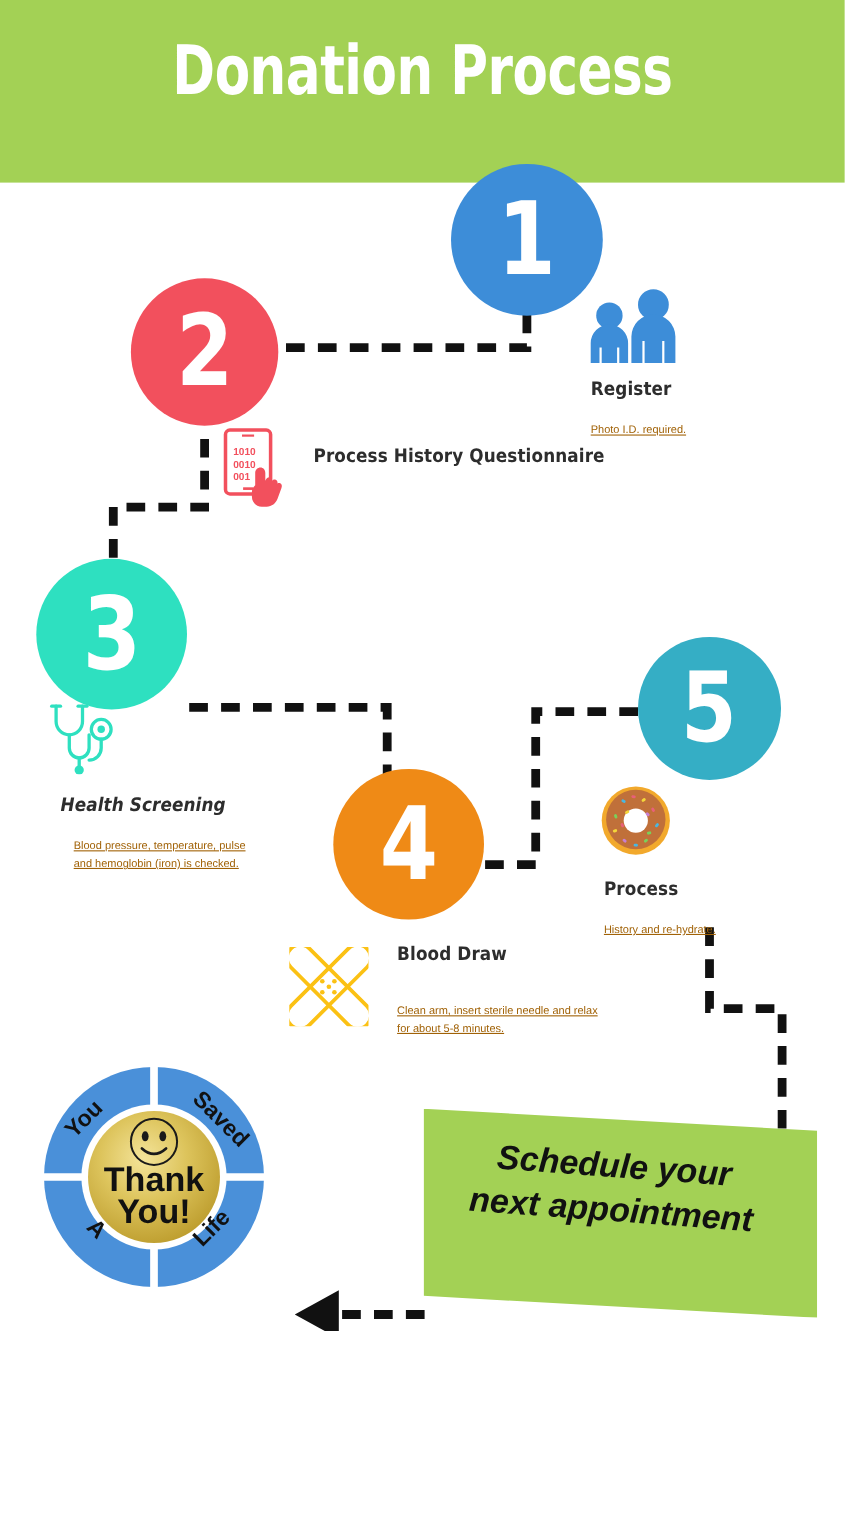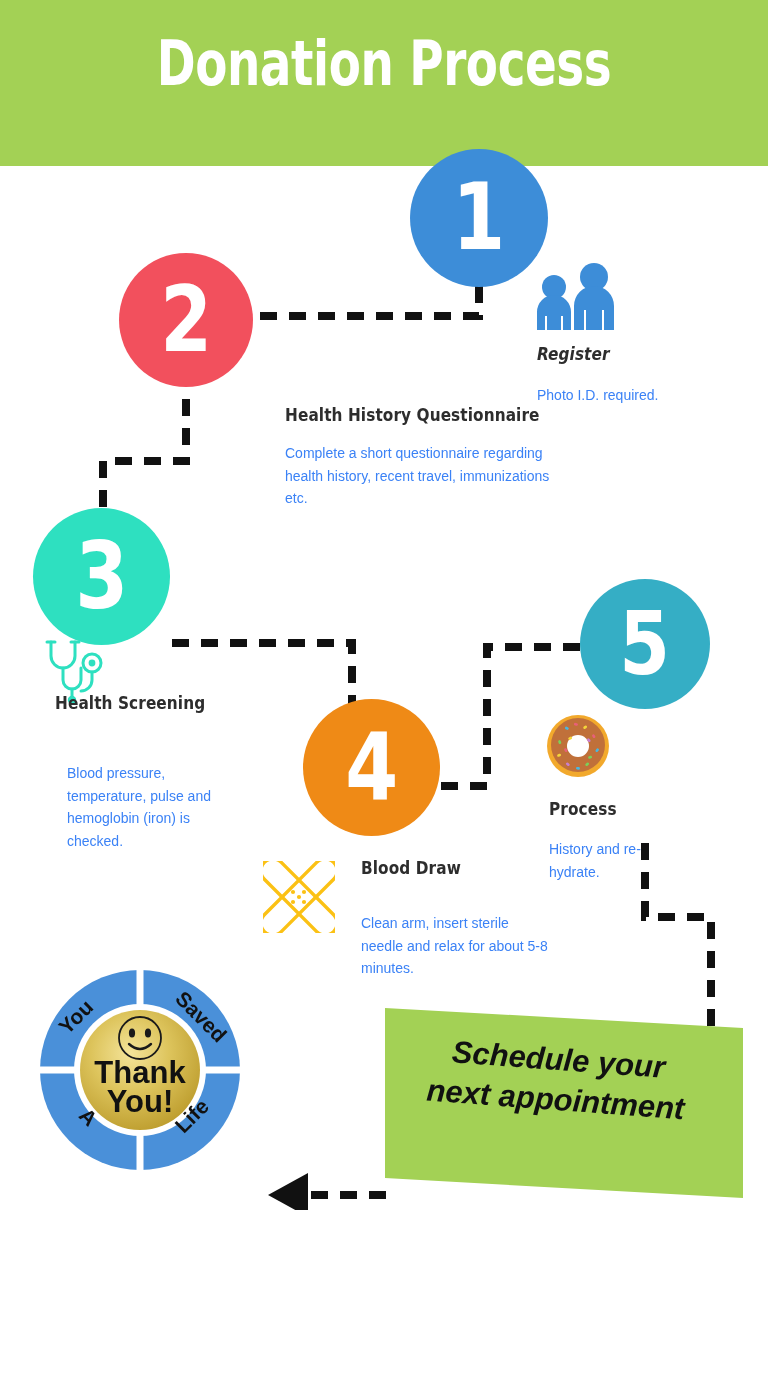"Register" div.step-head { font-style: italic -> none }
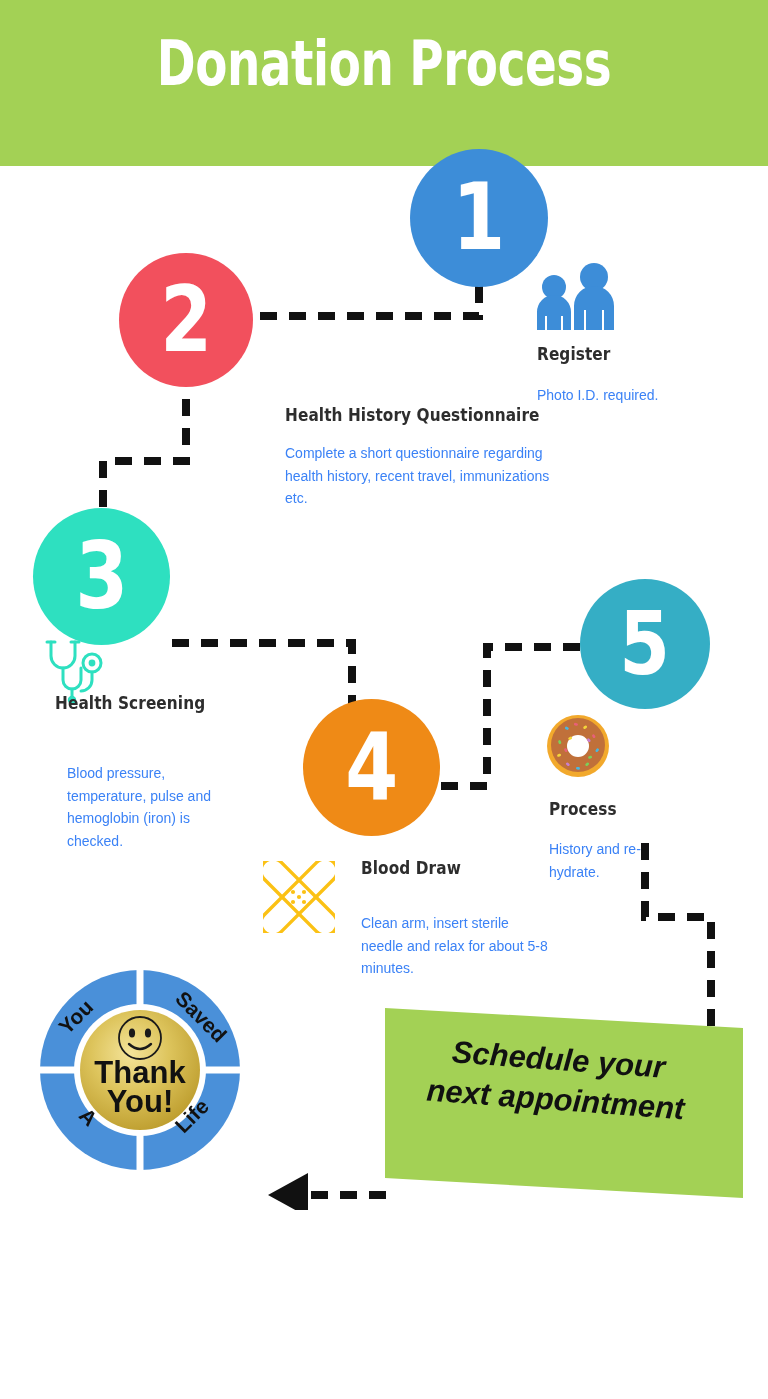"Photo I.D. required." .step-body { color: #3b82f6 -> #a16207; font-size: 14px -> 10px; text-decoration: none -> underline }
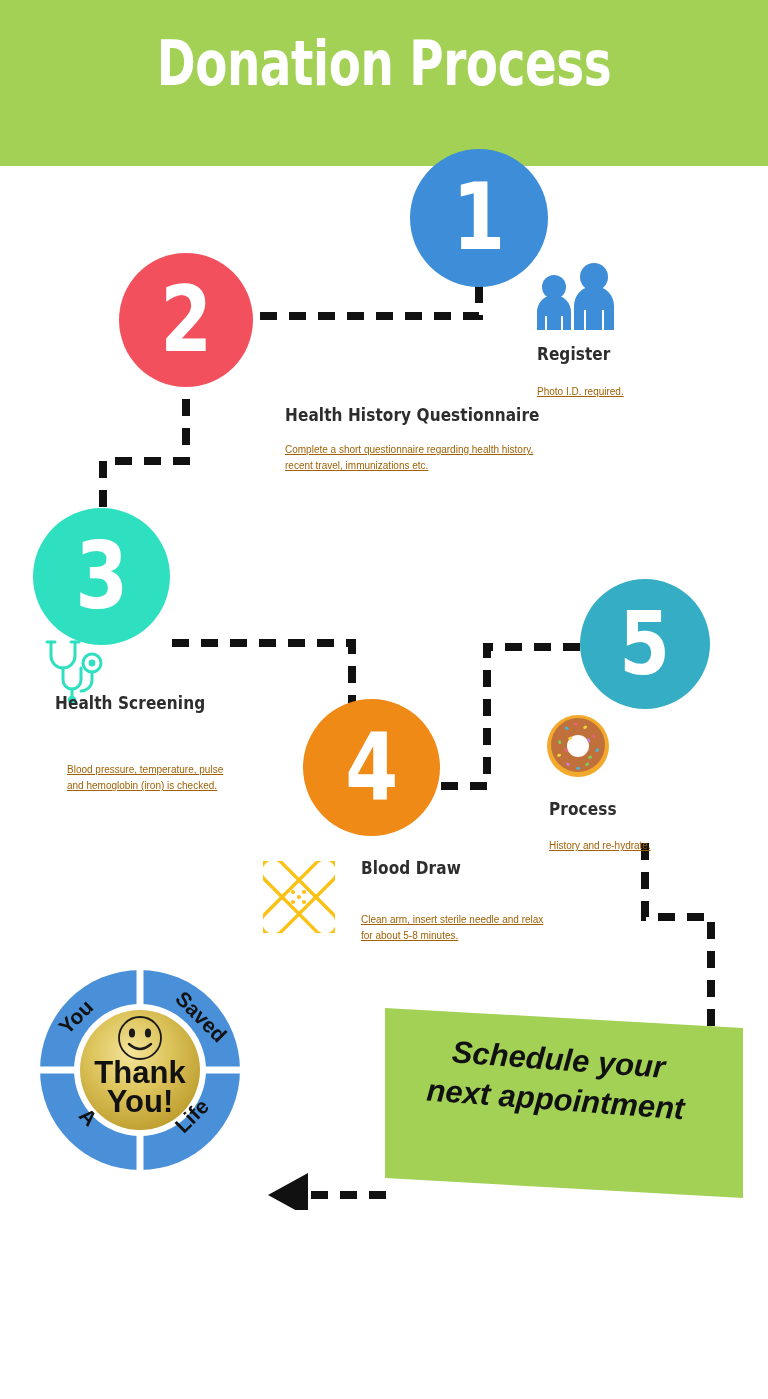"1010" div.icon-box { html: none -> <div> <svg> <rect></rect> <rect></rect> <rect></rect> <text>1010</text> <text>0010</text> <text>001</text> <path></path> </svg> </div> }
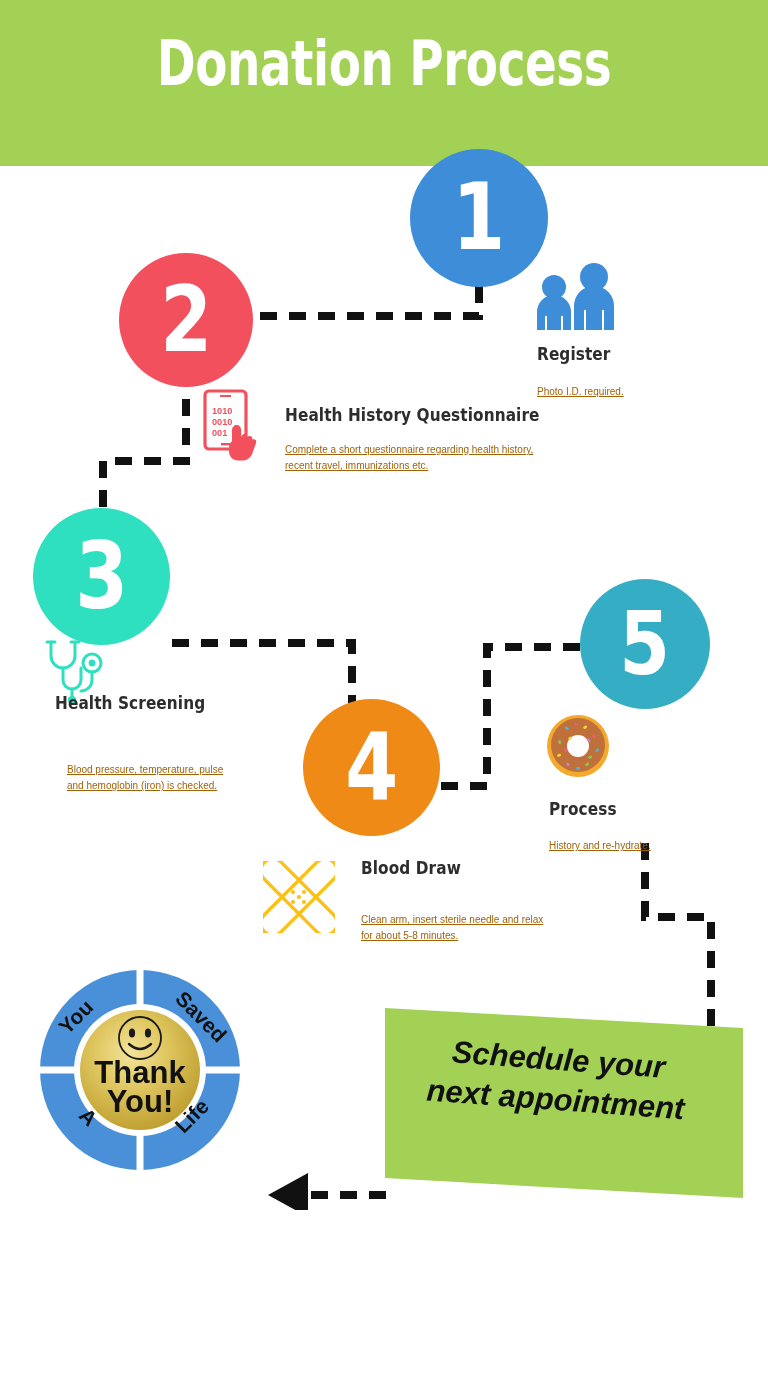"Health History Questionnaire" div.step-head { text: Health -> Process }
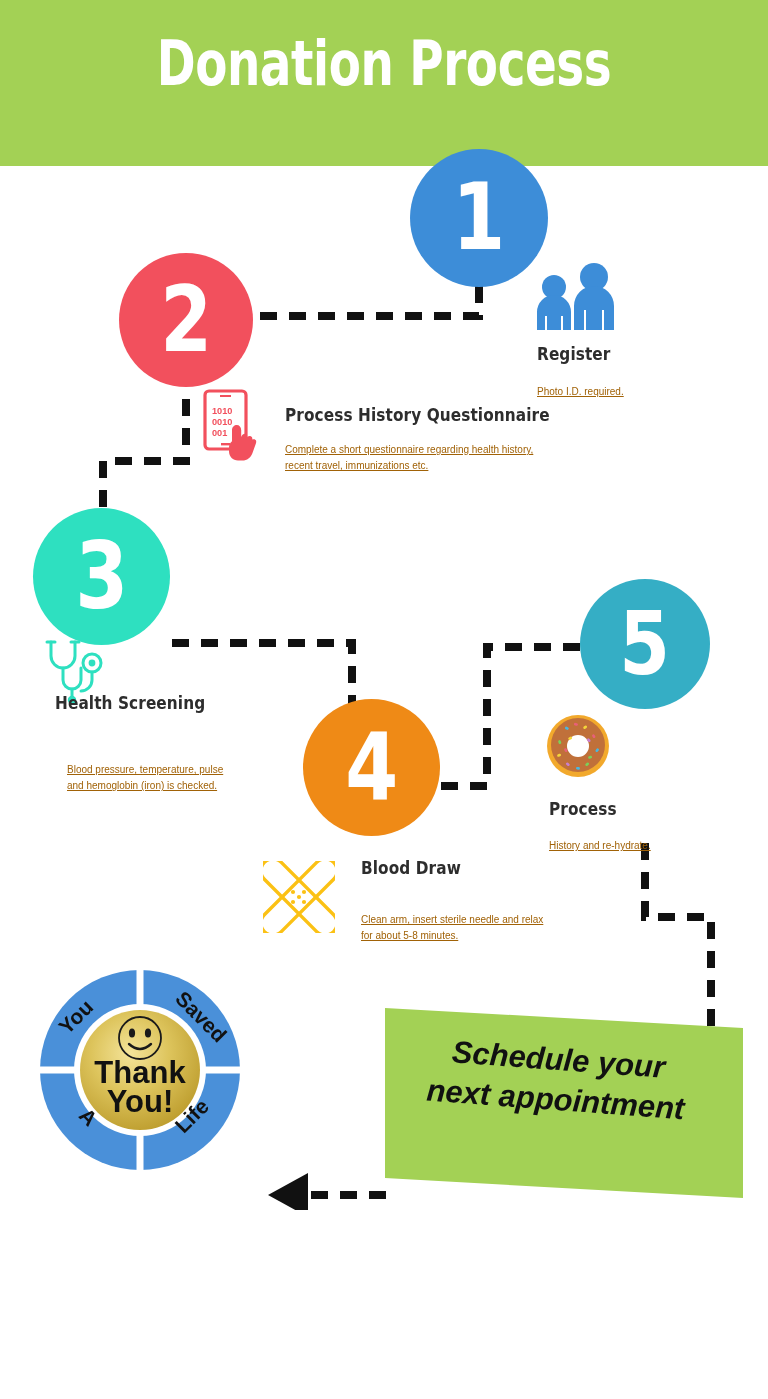"Complete a short questionnaire regarding" div.step-body { html: <div>Complete a short questionnaire regarding health history, recent travel, immunizations etc.</div> -> none }
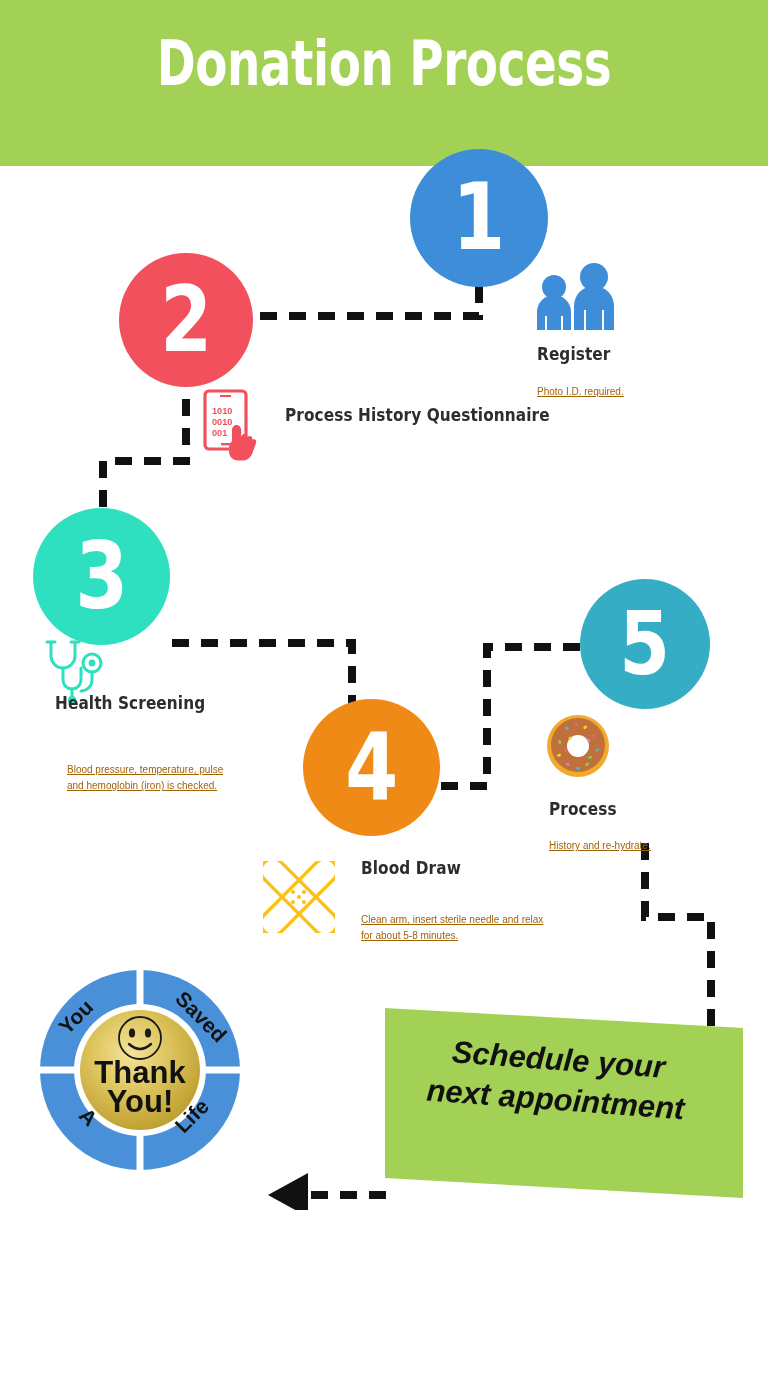"Health Screening" div.step-head { font-style: none -> italic; top: 562px -> 591px }
